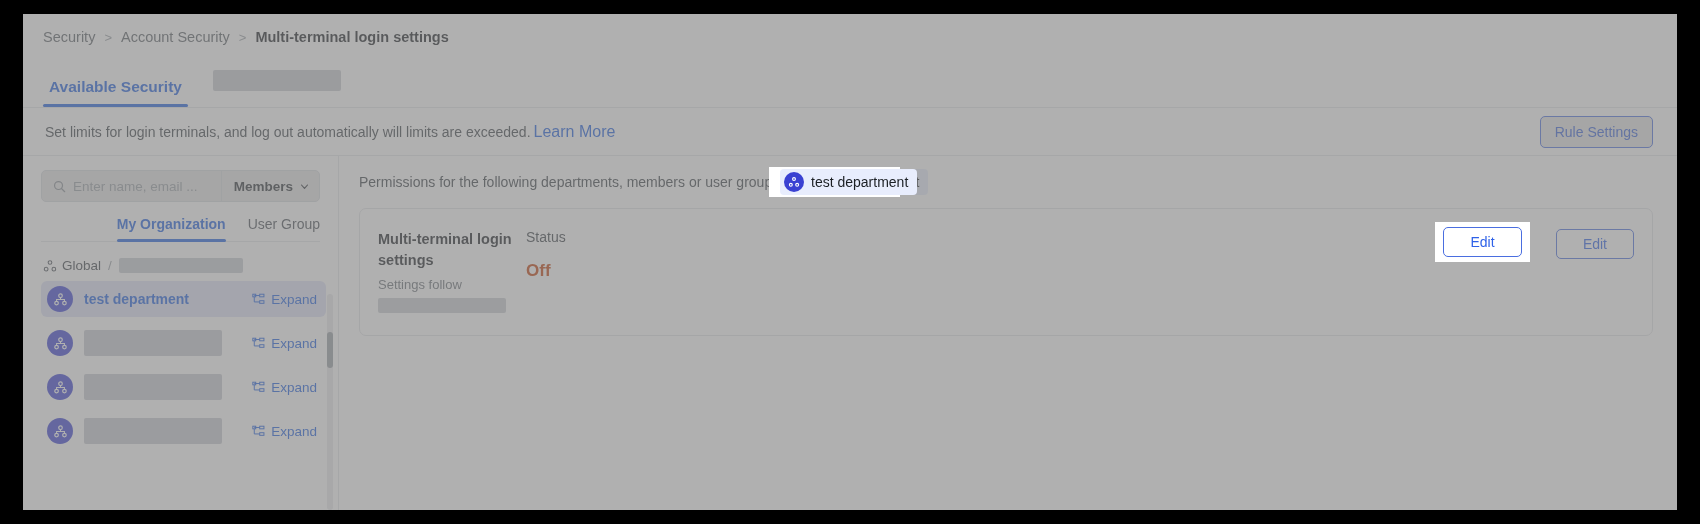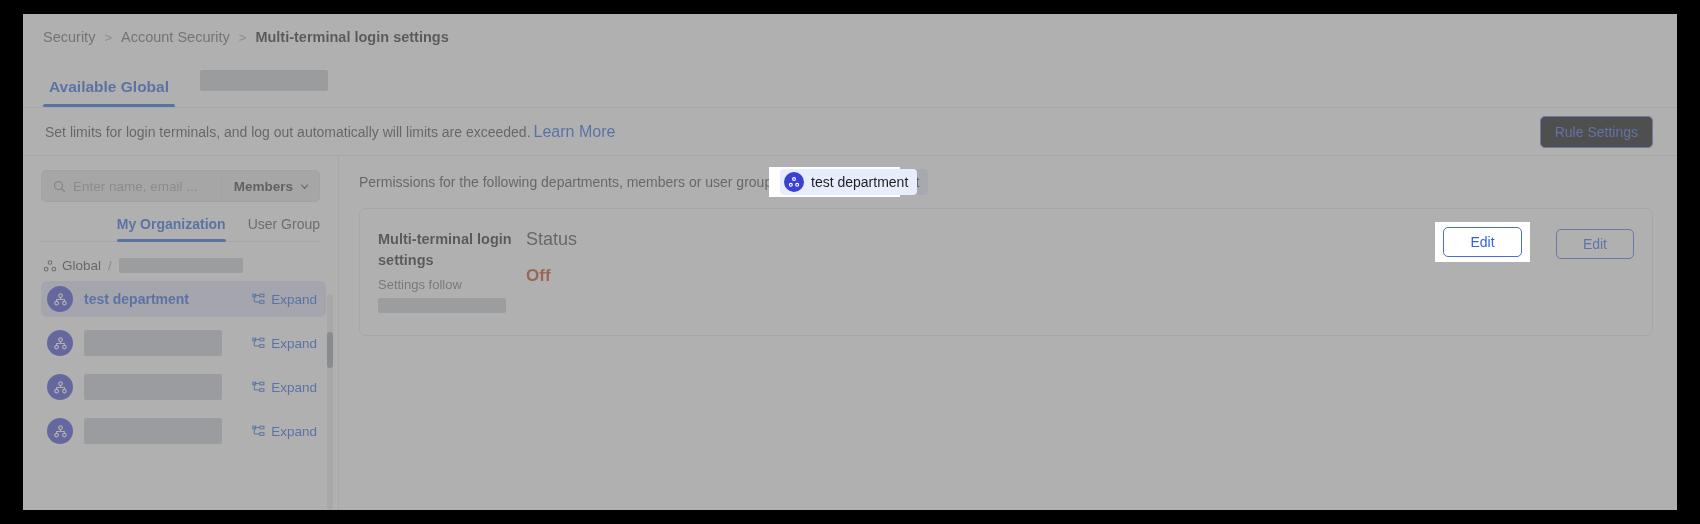"Available Global" span { text: Global -> Security }
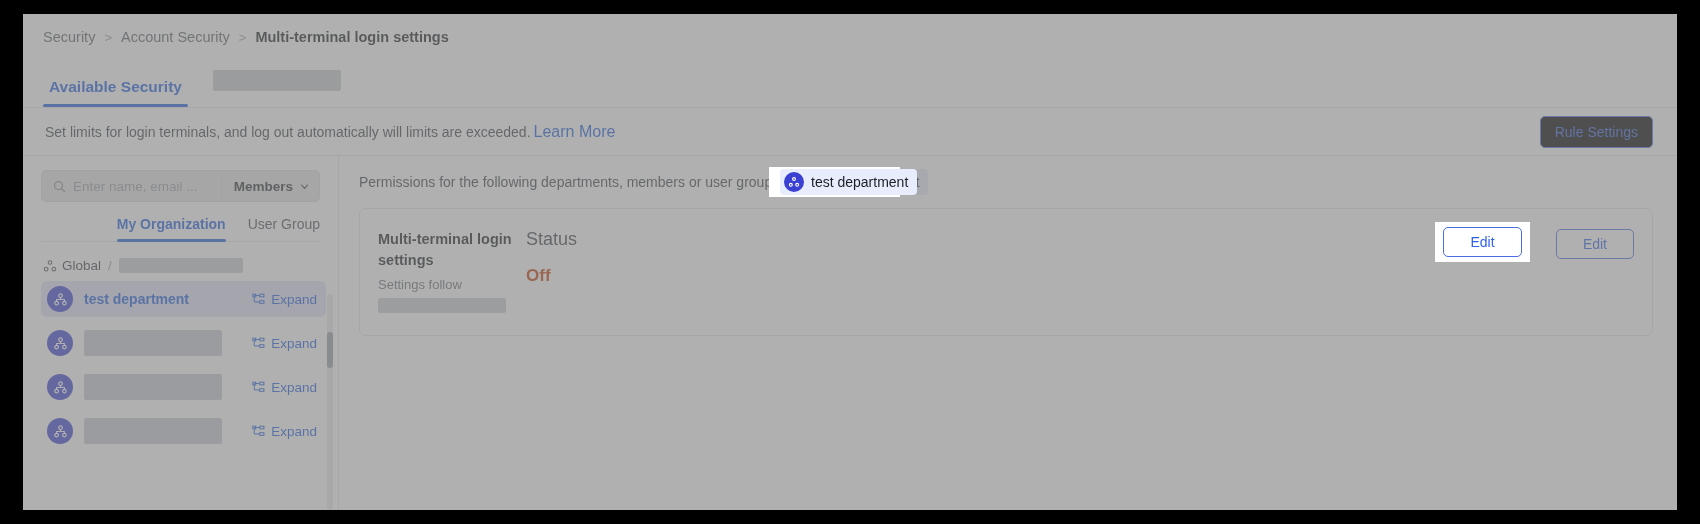"Rule Settings" .btn-outline { background: #000000 -> #e5e5e5 }
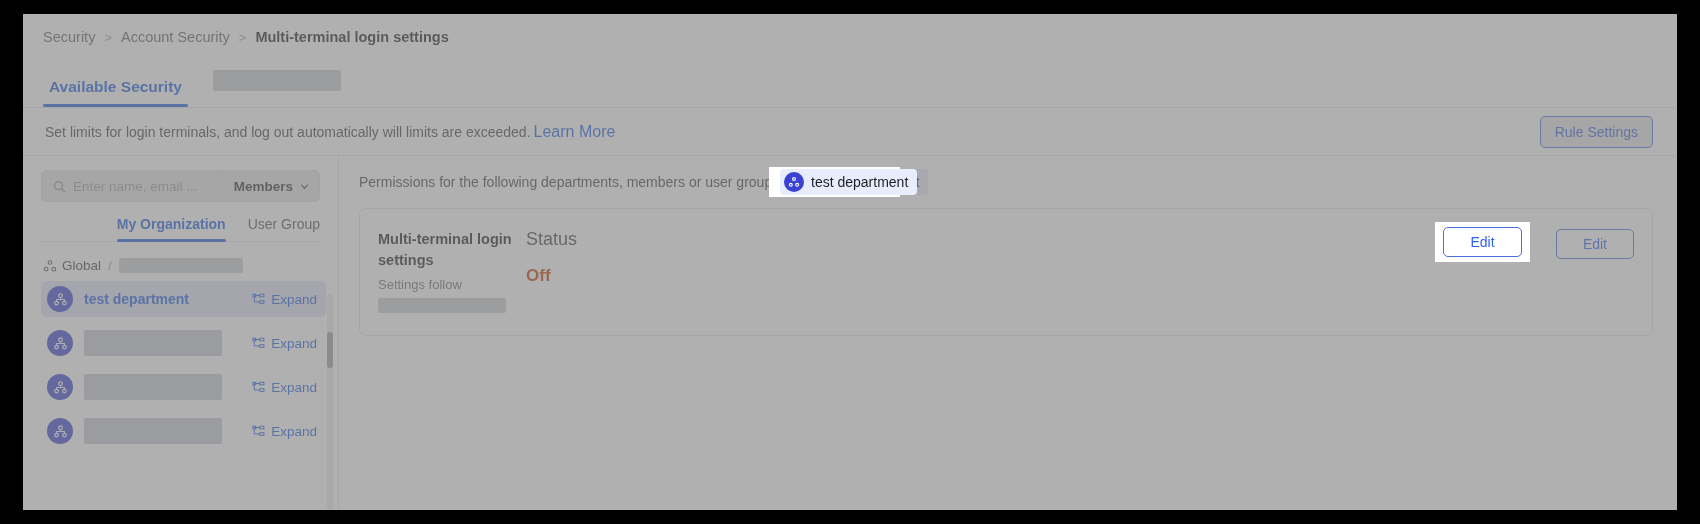"Status" .status-label { font-size: 18px -> 14px }
